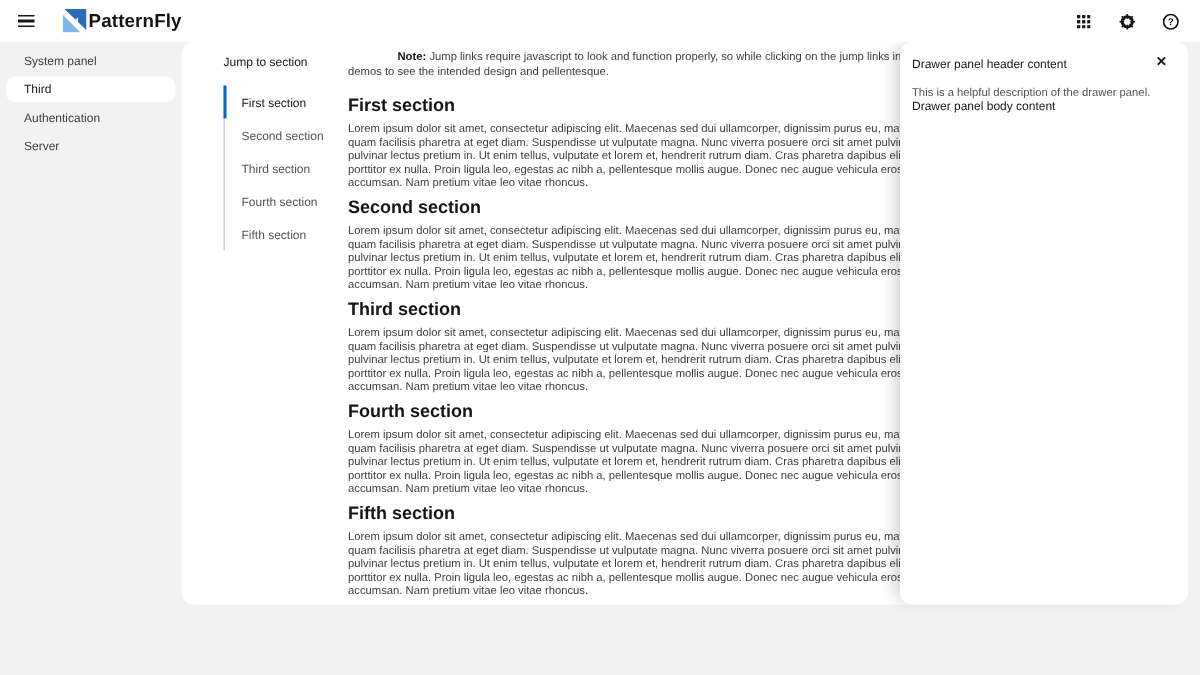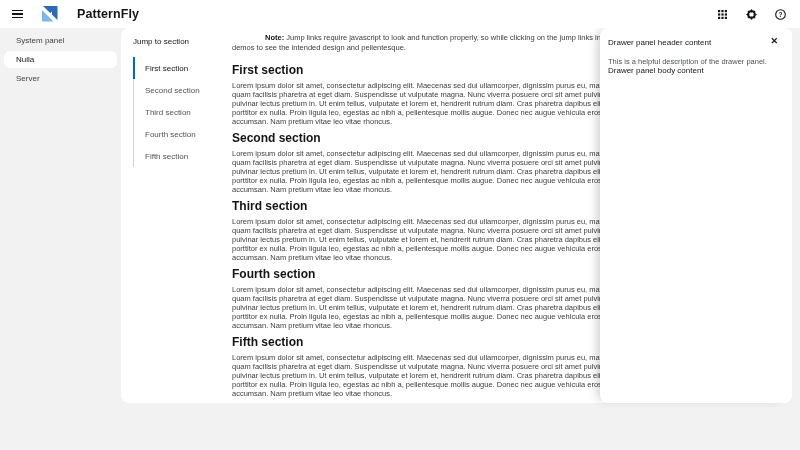"PatternFly" .brand { gap: 18px -> 0 }
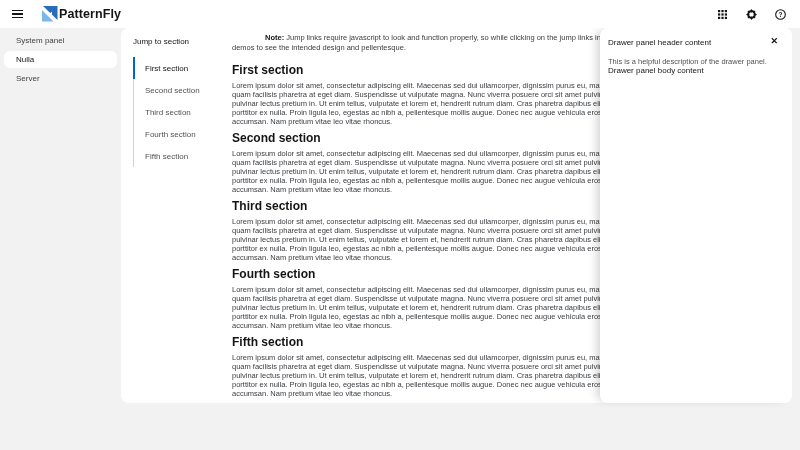"Jump to section" .jump-col { left: 0 -> 16px }
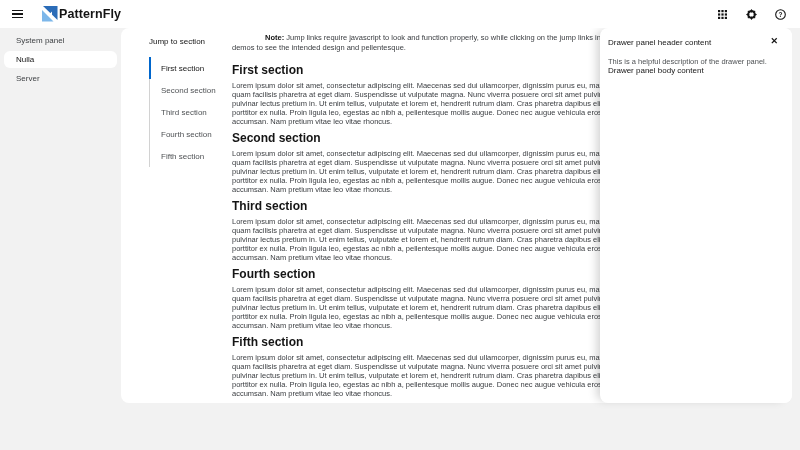"Nulla" div.nav-item { text: Nulla -> Third }
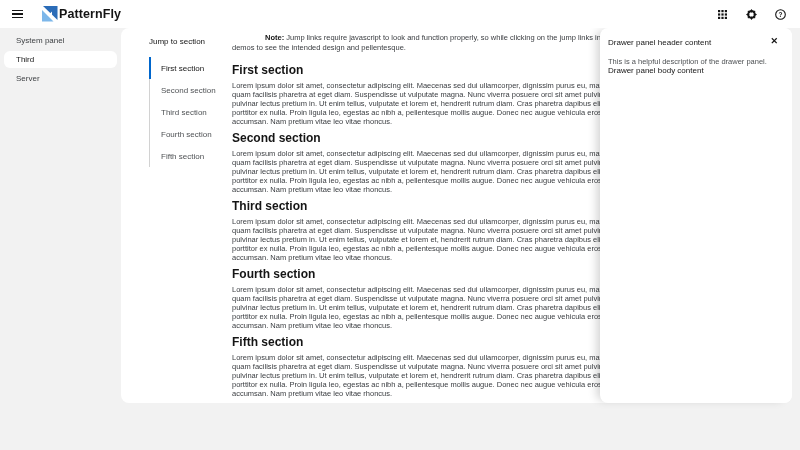"Authentication" div.nav-item { html: none -> <div>Authentication</div> }
